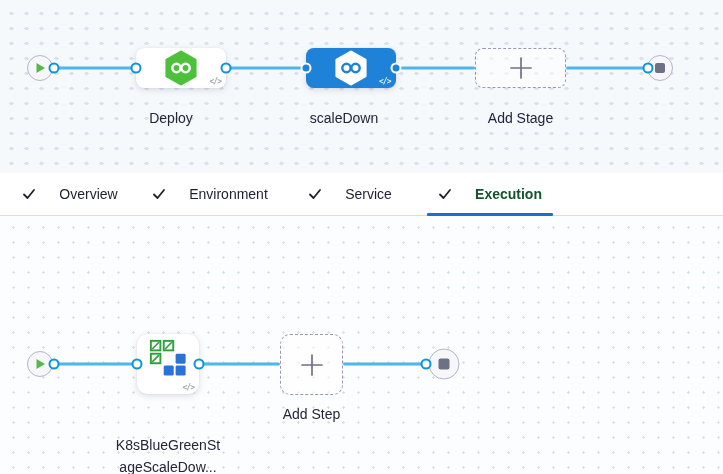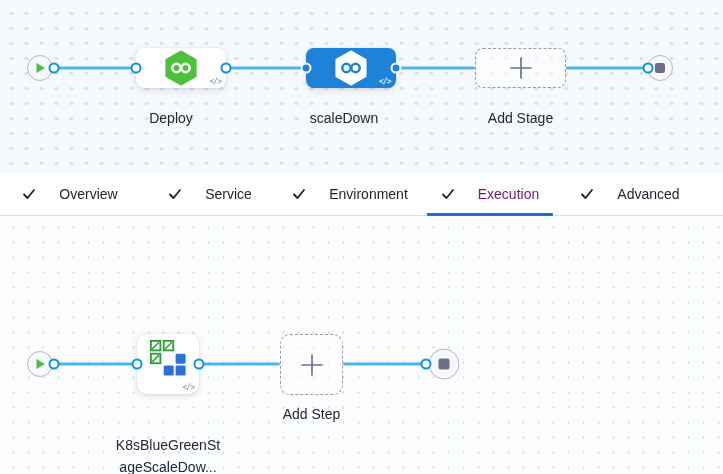"Service" div.tab { order: before "Environment" -> after "Environment" }
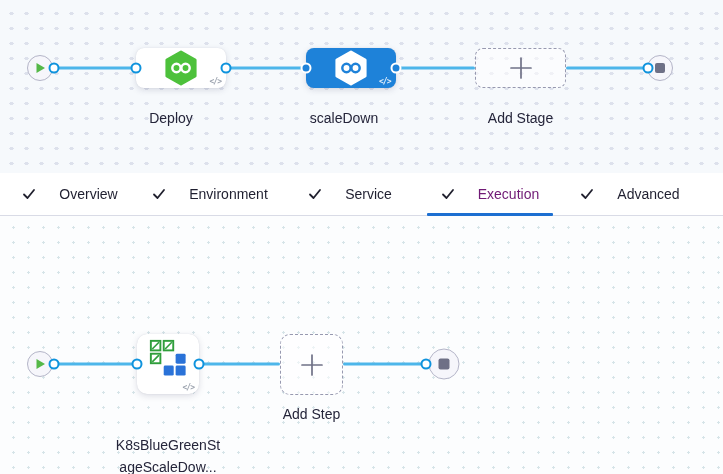"Execution" .tab.active span { color: #701a75 -> #14532d; font-weight: normal -> bold }
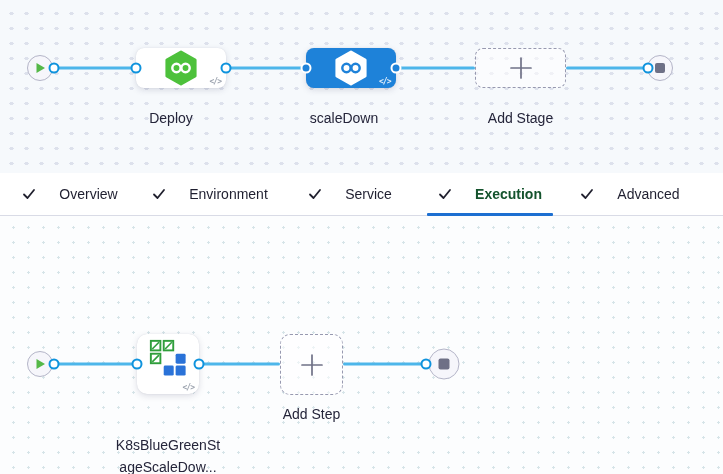"Advanced" div.tab { html: <div> <svg> <polyline></polyline> </svg> <span>Advanced</span> </div> -> none }
